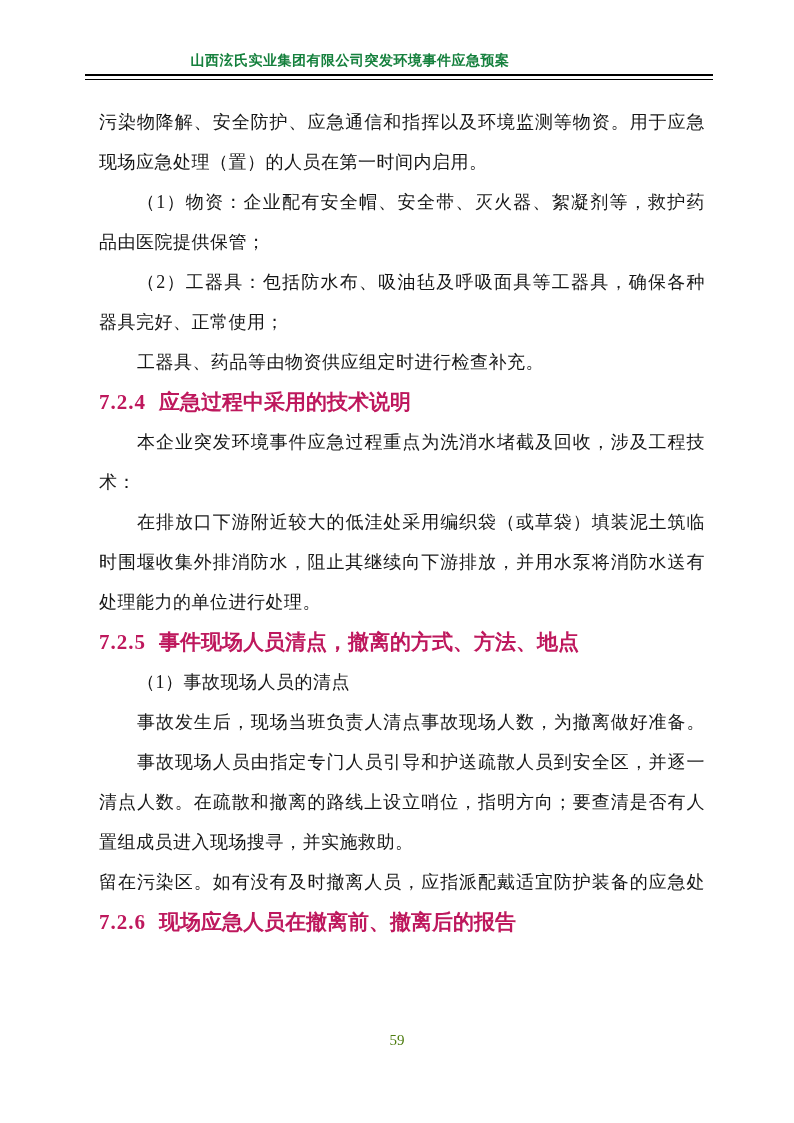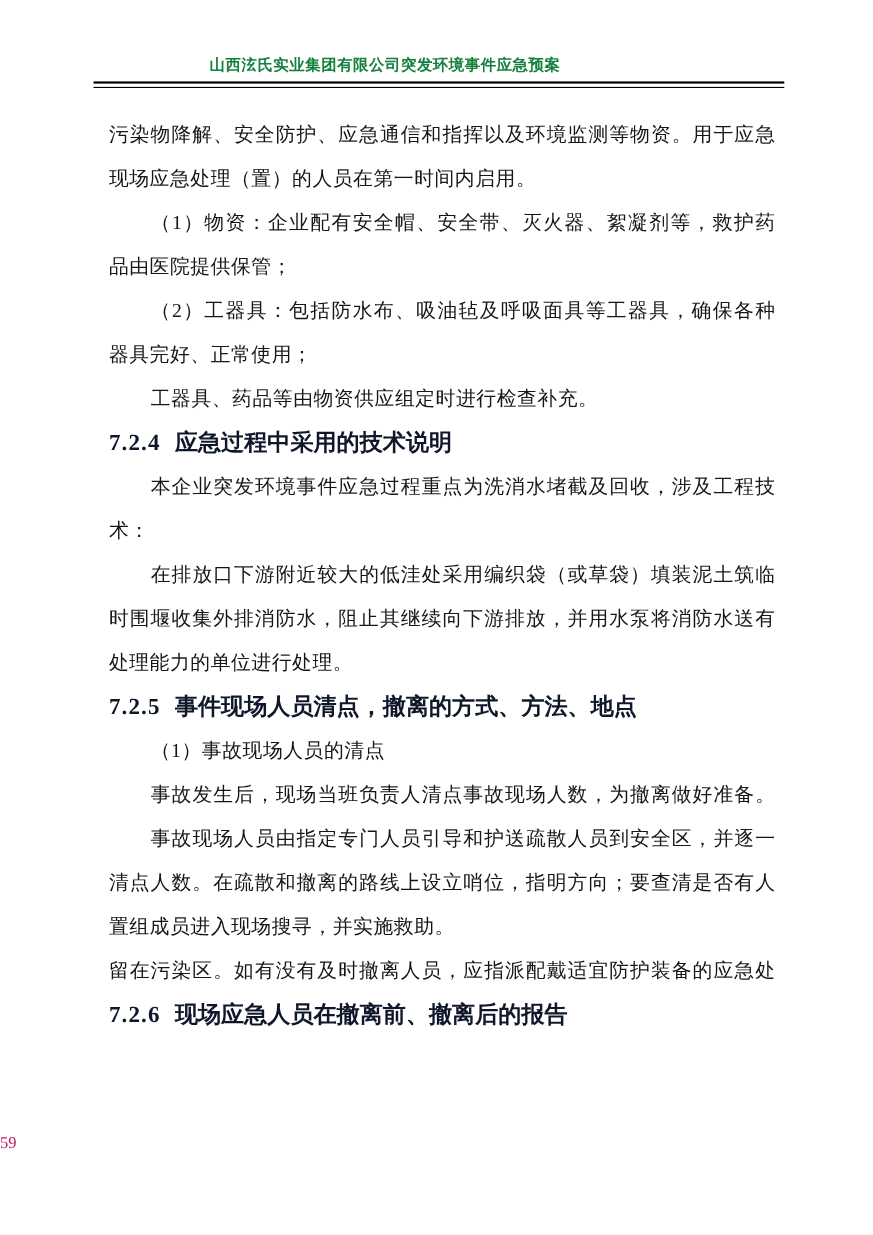"7.2.4 应急过程中采用的技术说明" .line.heading { color: #0f172a -> #be185d }
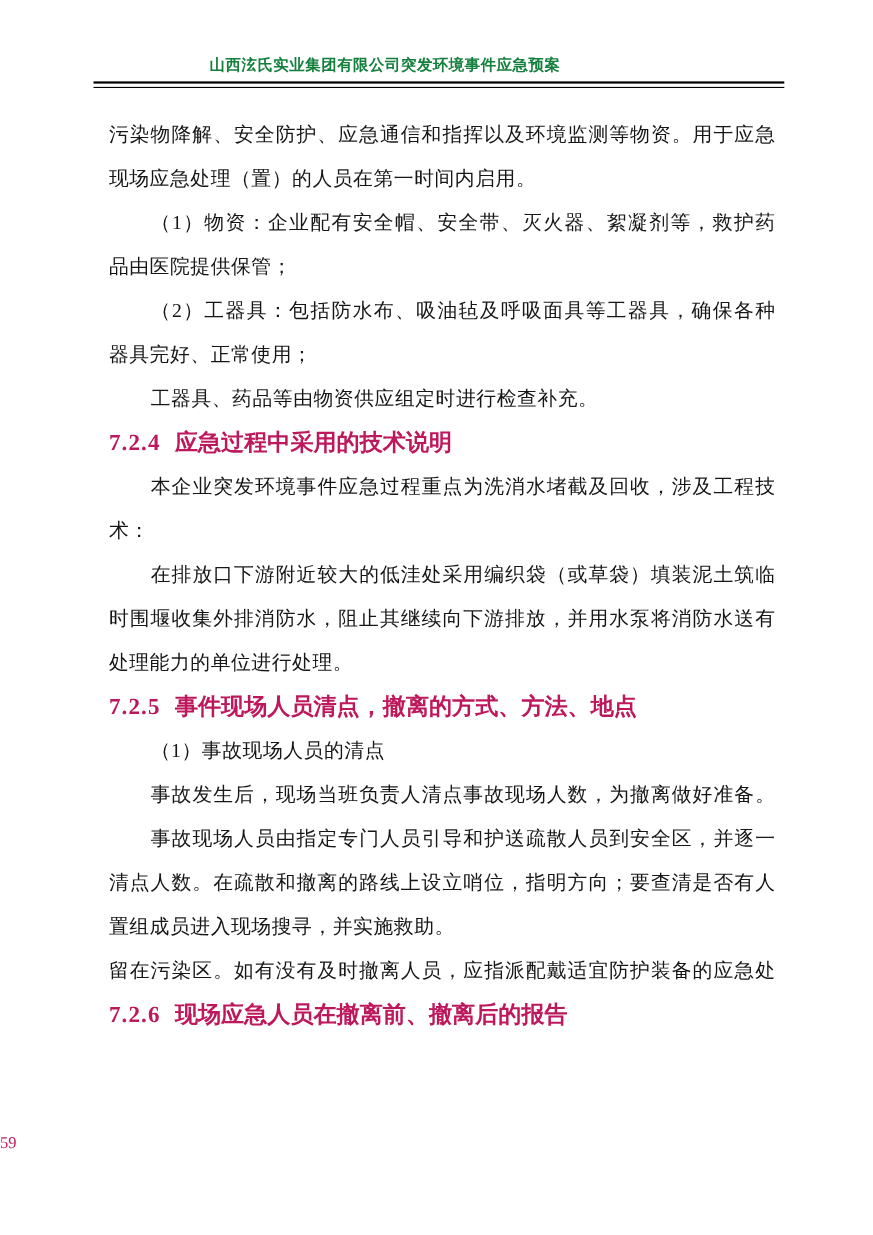"59" .page-number { color: #be185d -> #4d7c0f; text-align: none -> center }
